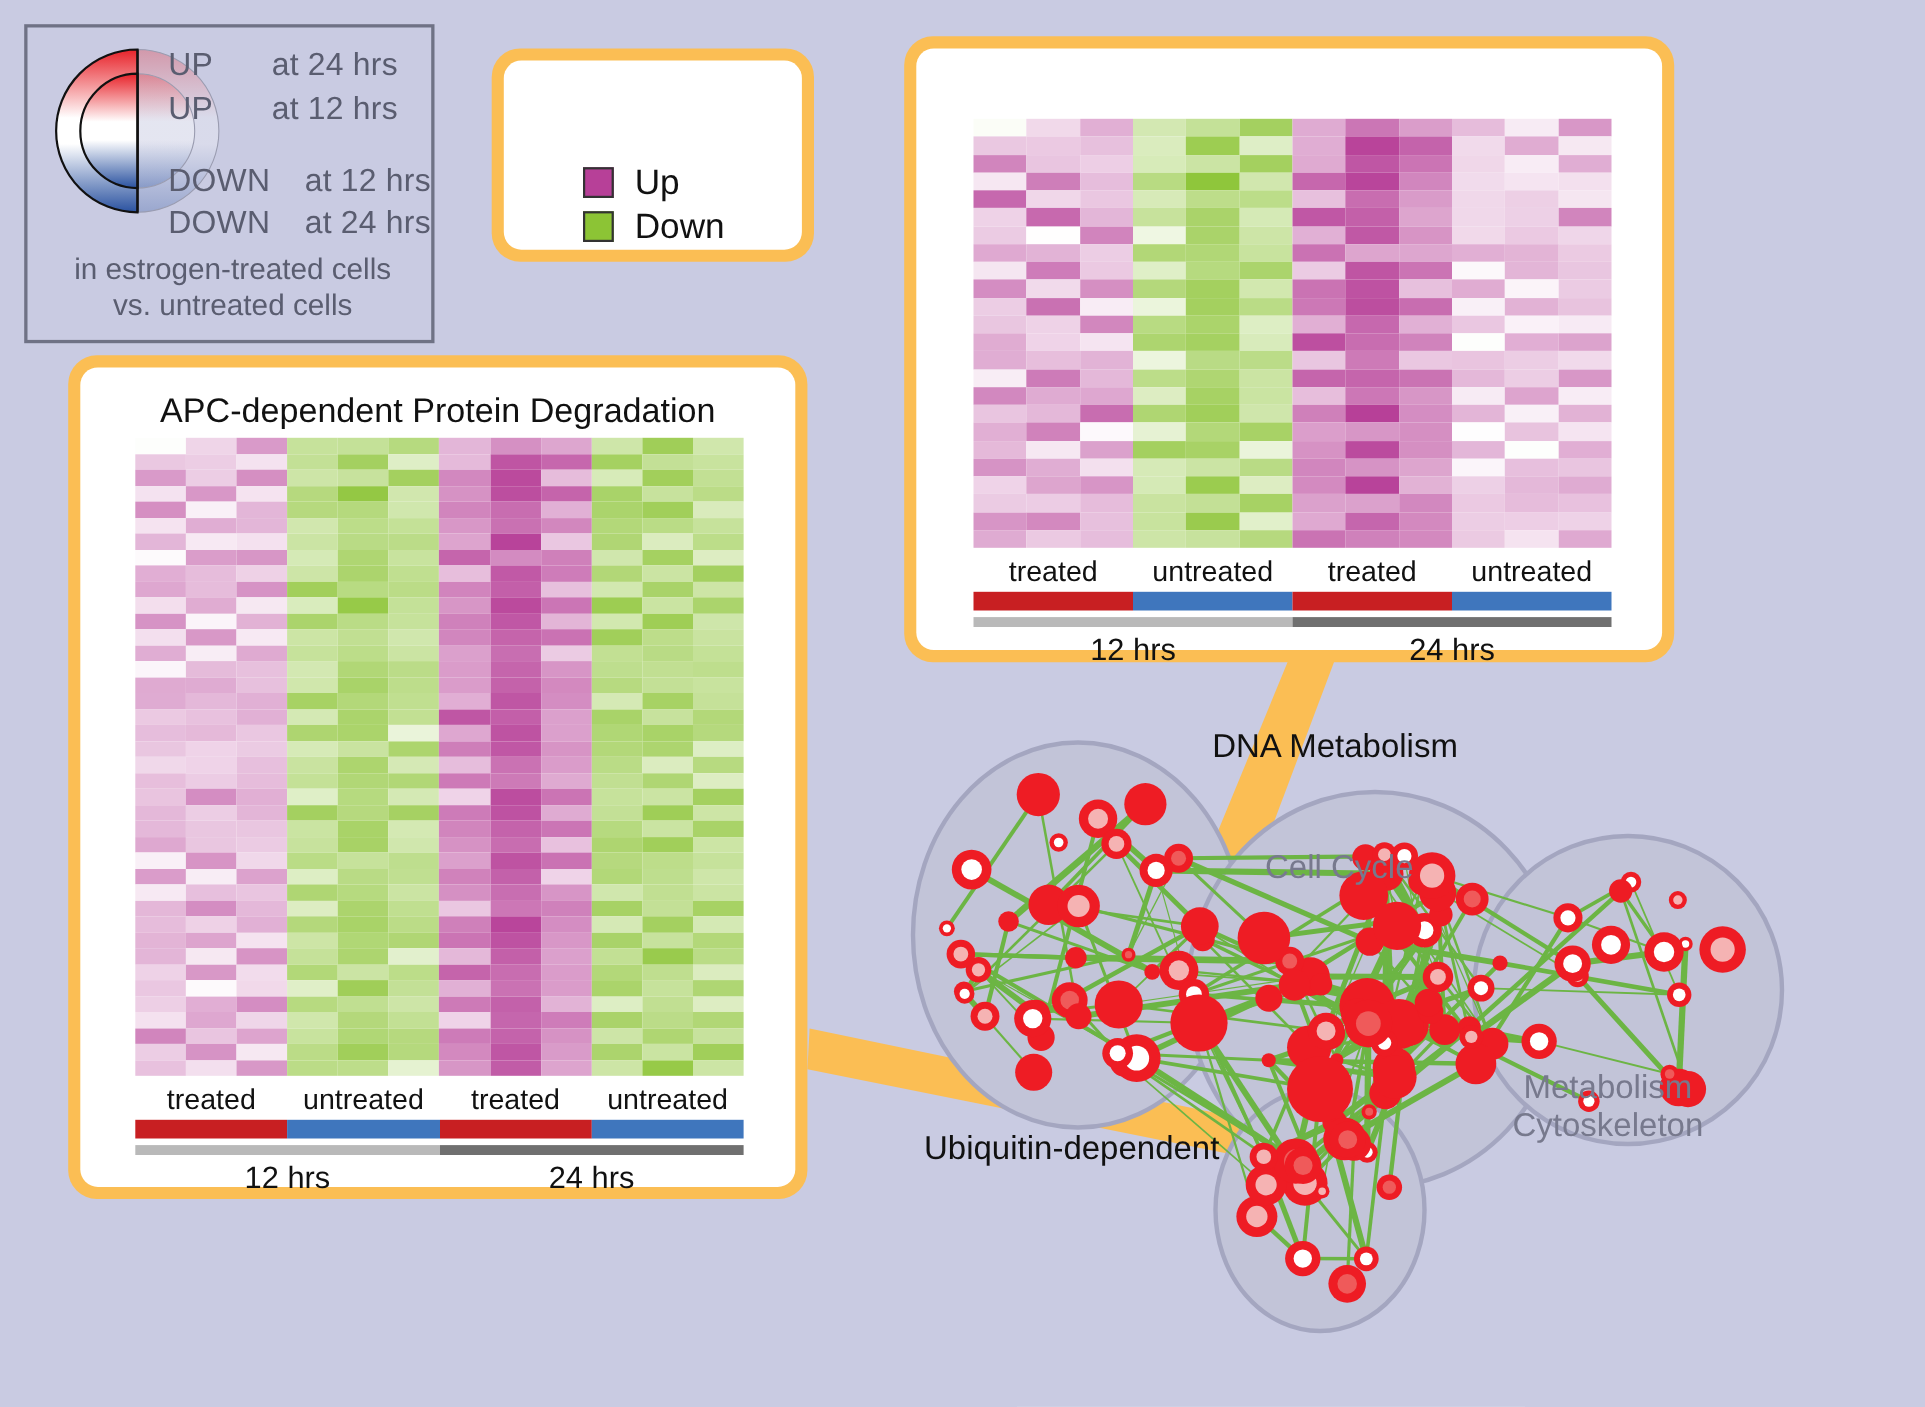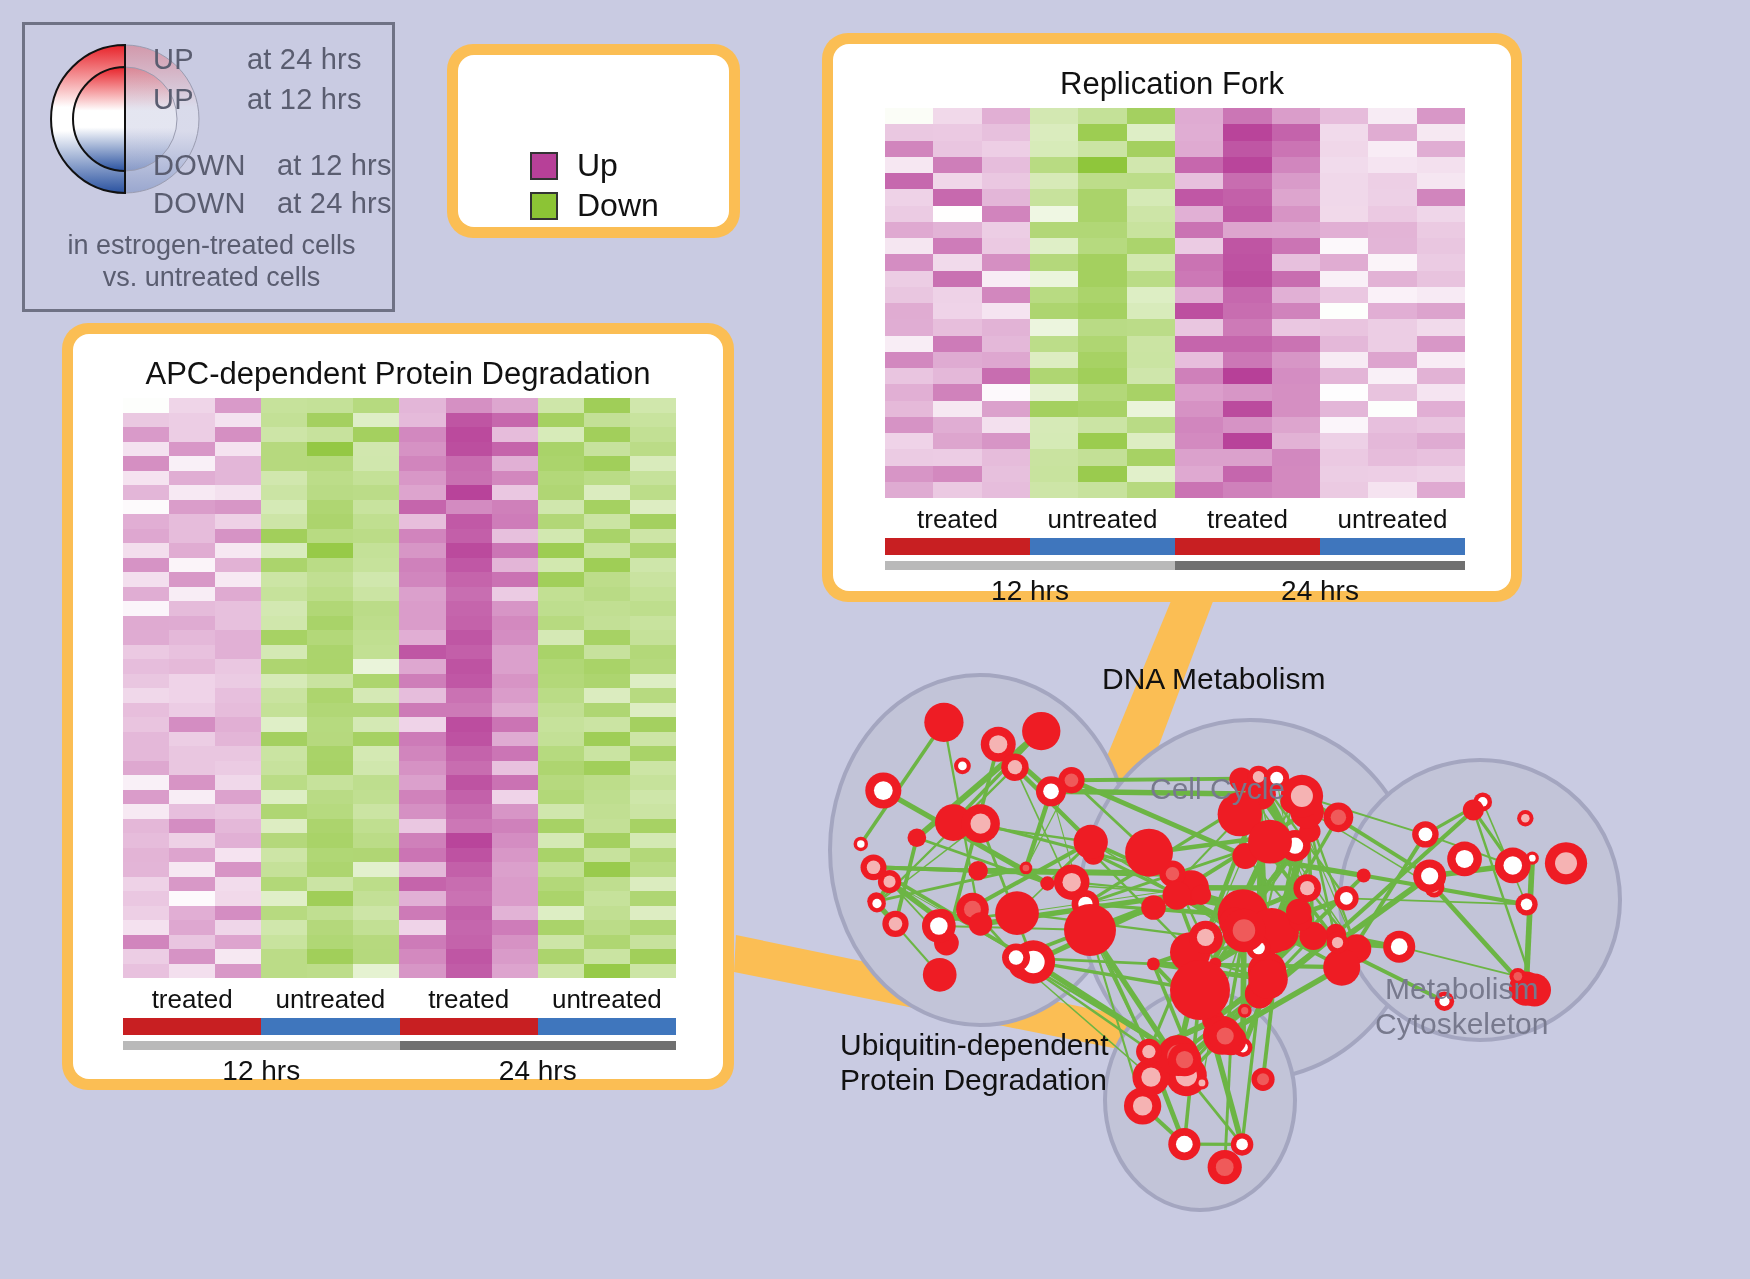"Replication Fork" div.hm-title { html: <div>Replication Fork</div> -> none }
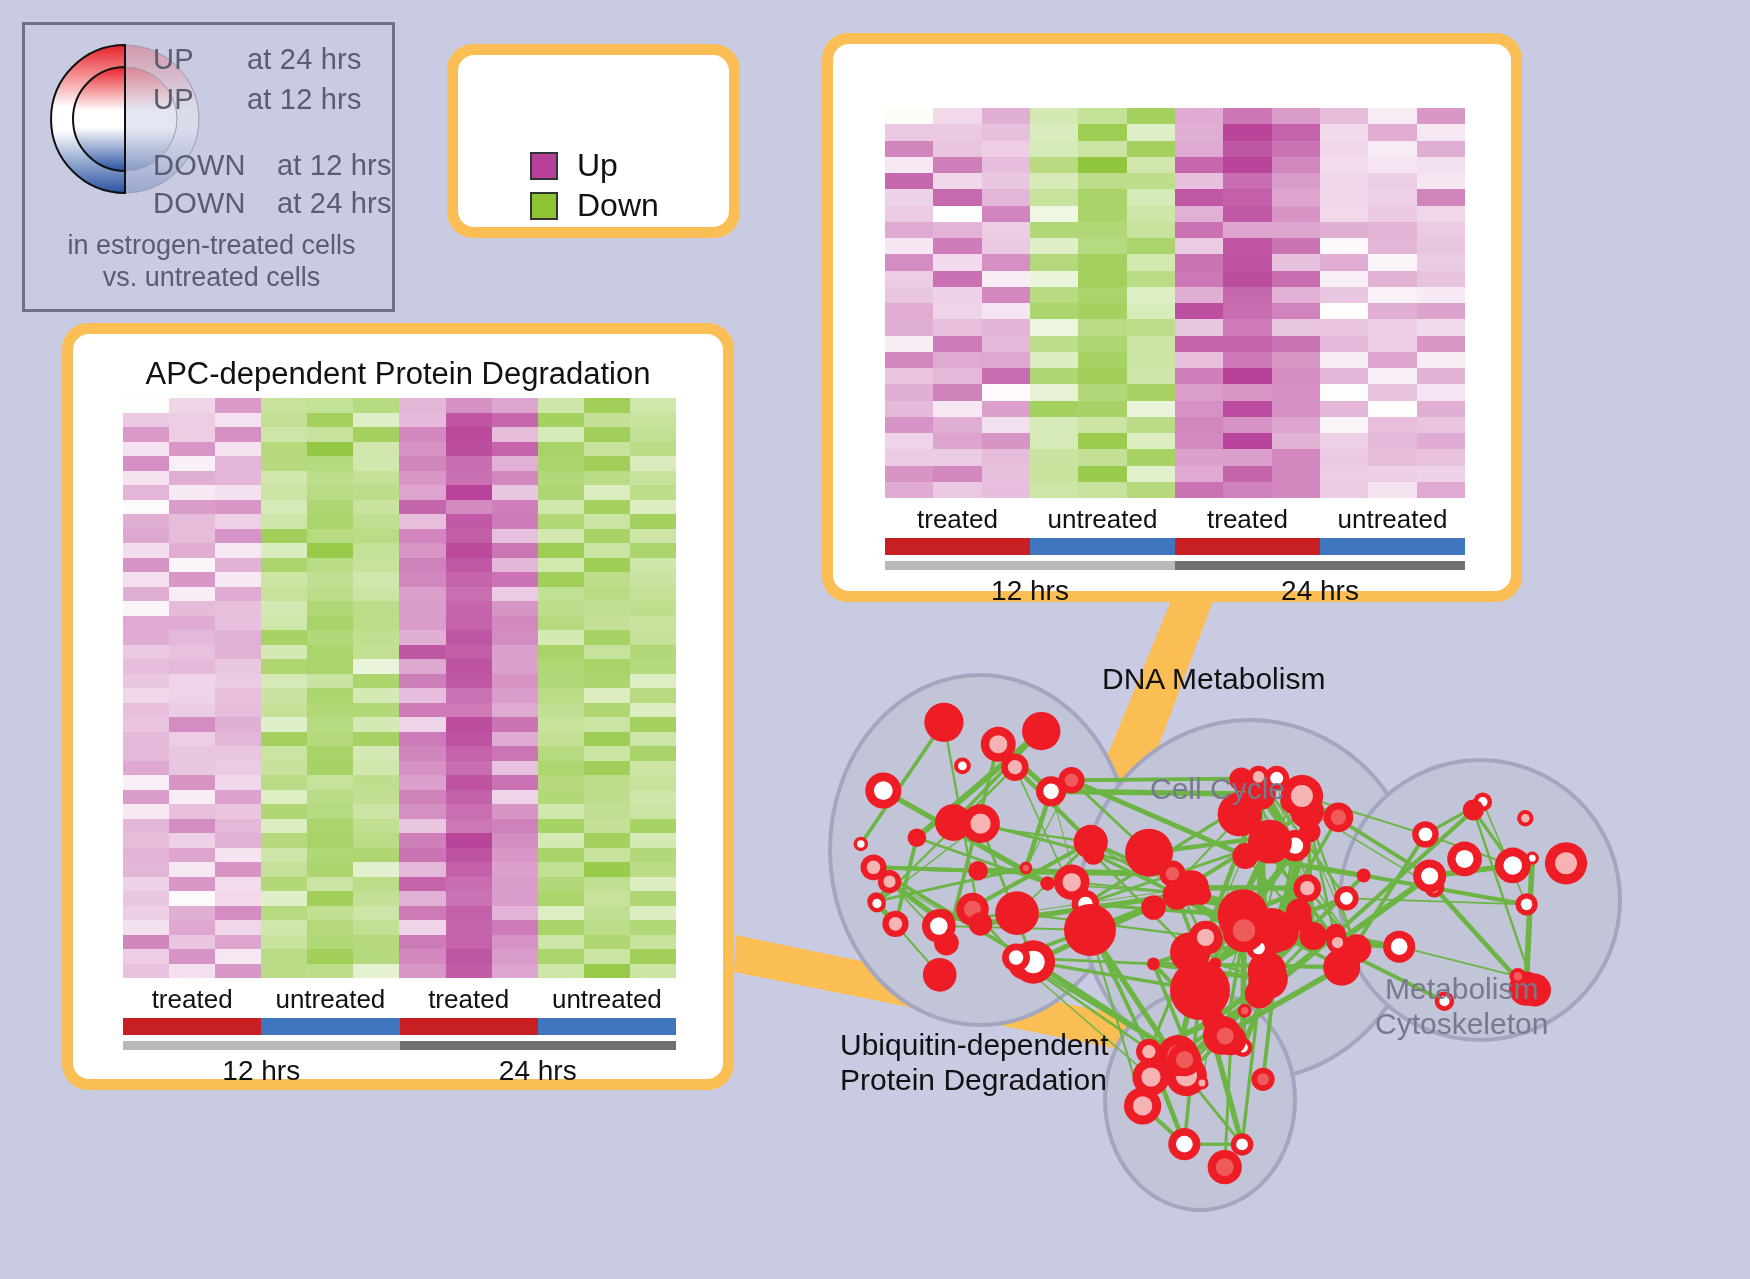"Protein Degradation" div { html: <div>Protein Degradation</div> -> none }
